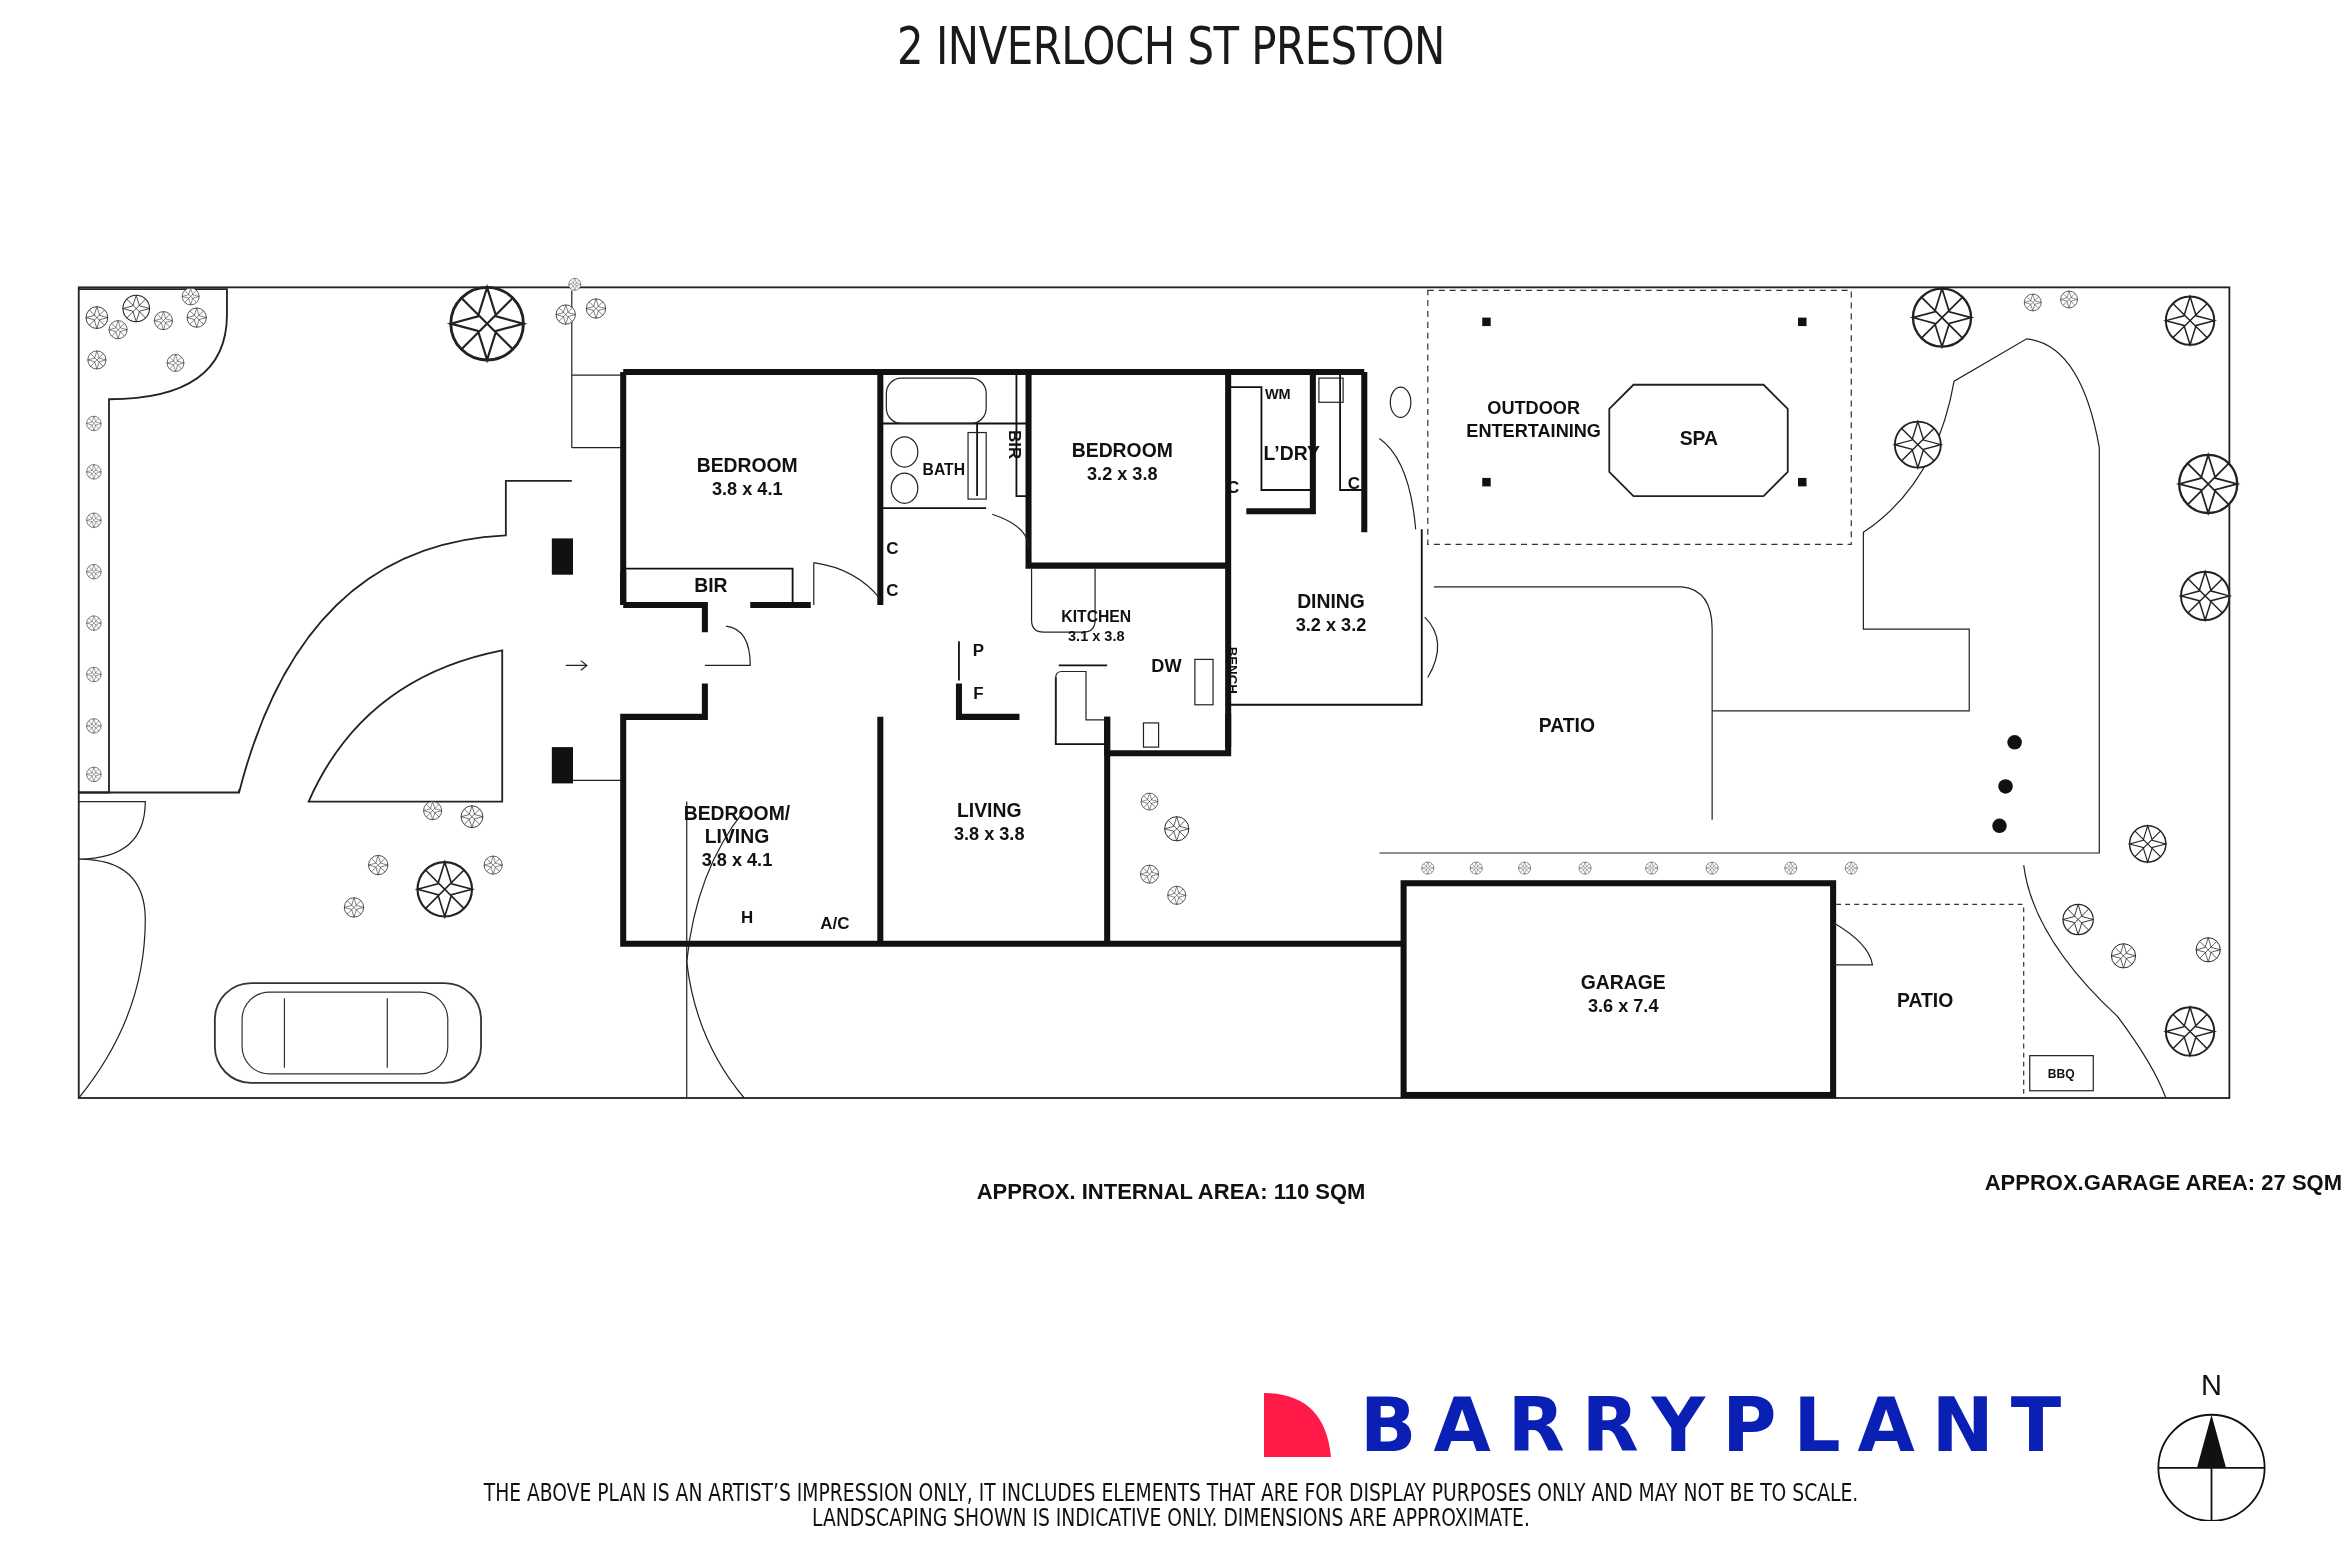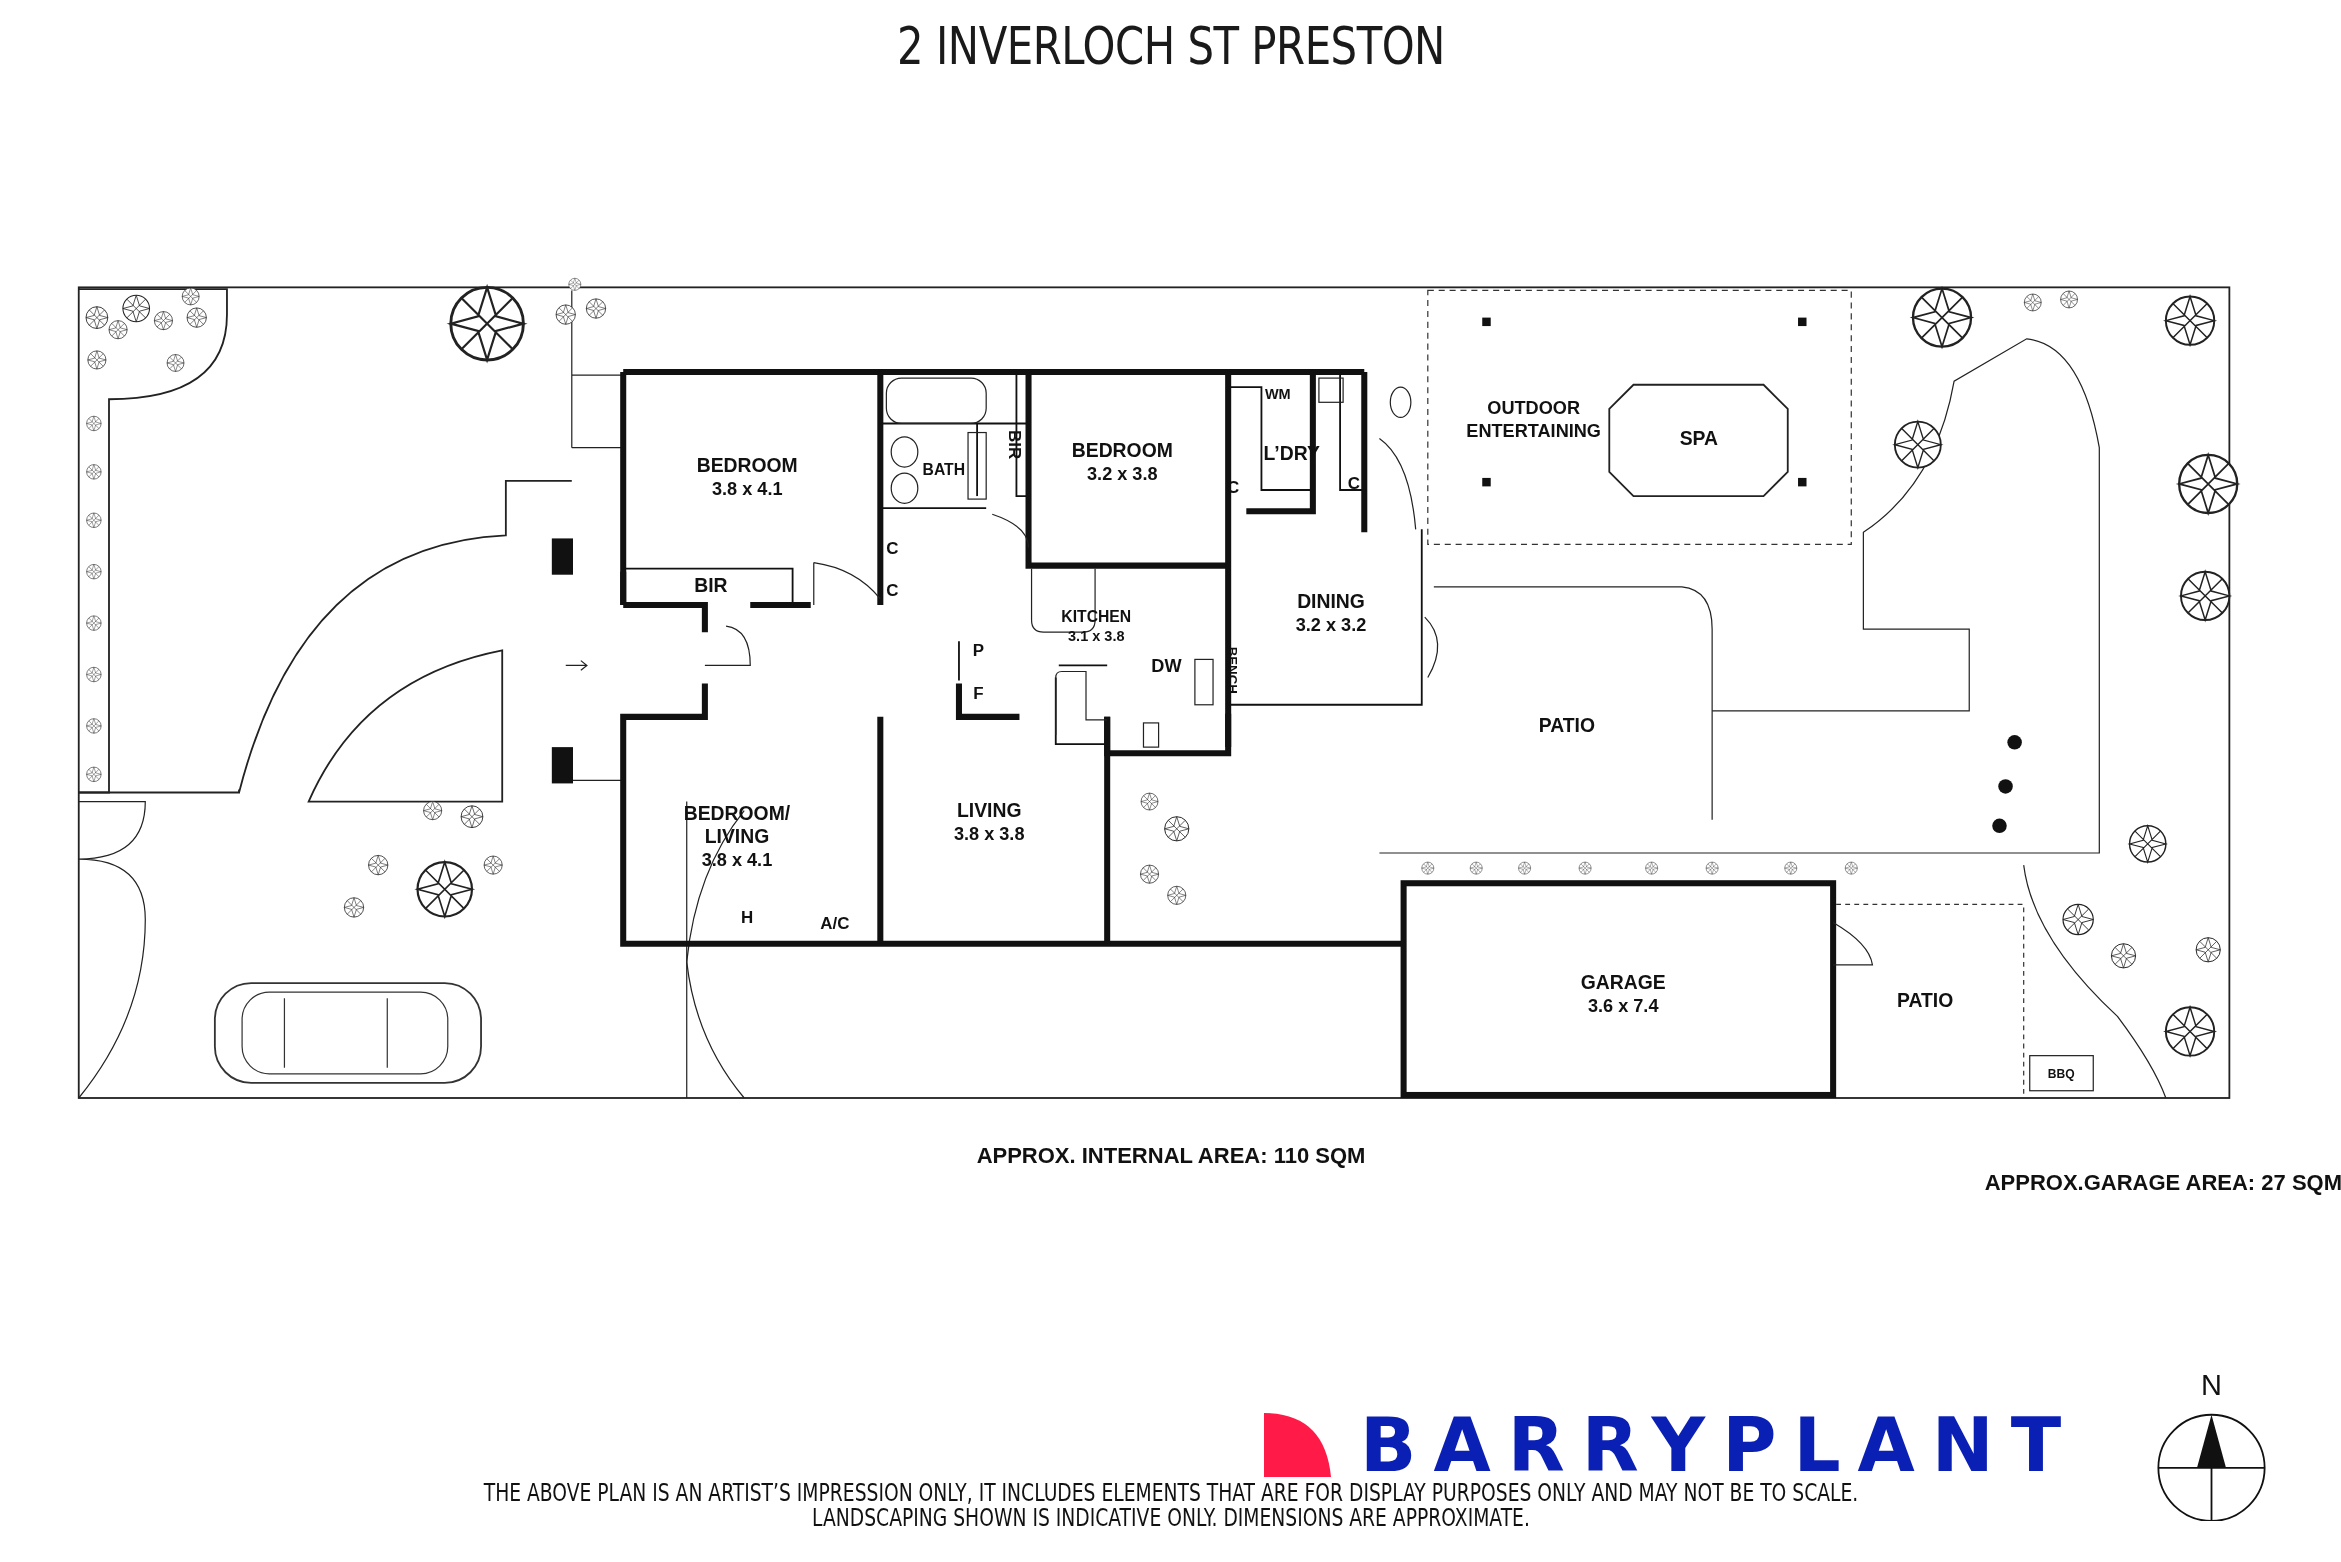"APPROX. INTERNAL AREA: 110 SQM" div.area { top: 1142px -> 1178px }
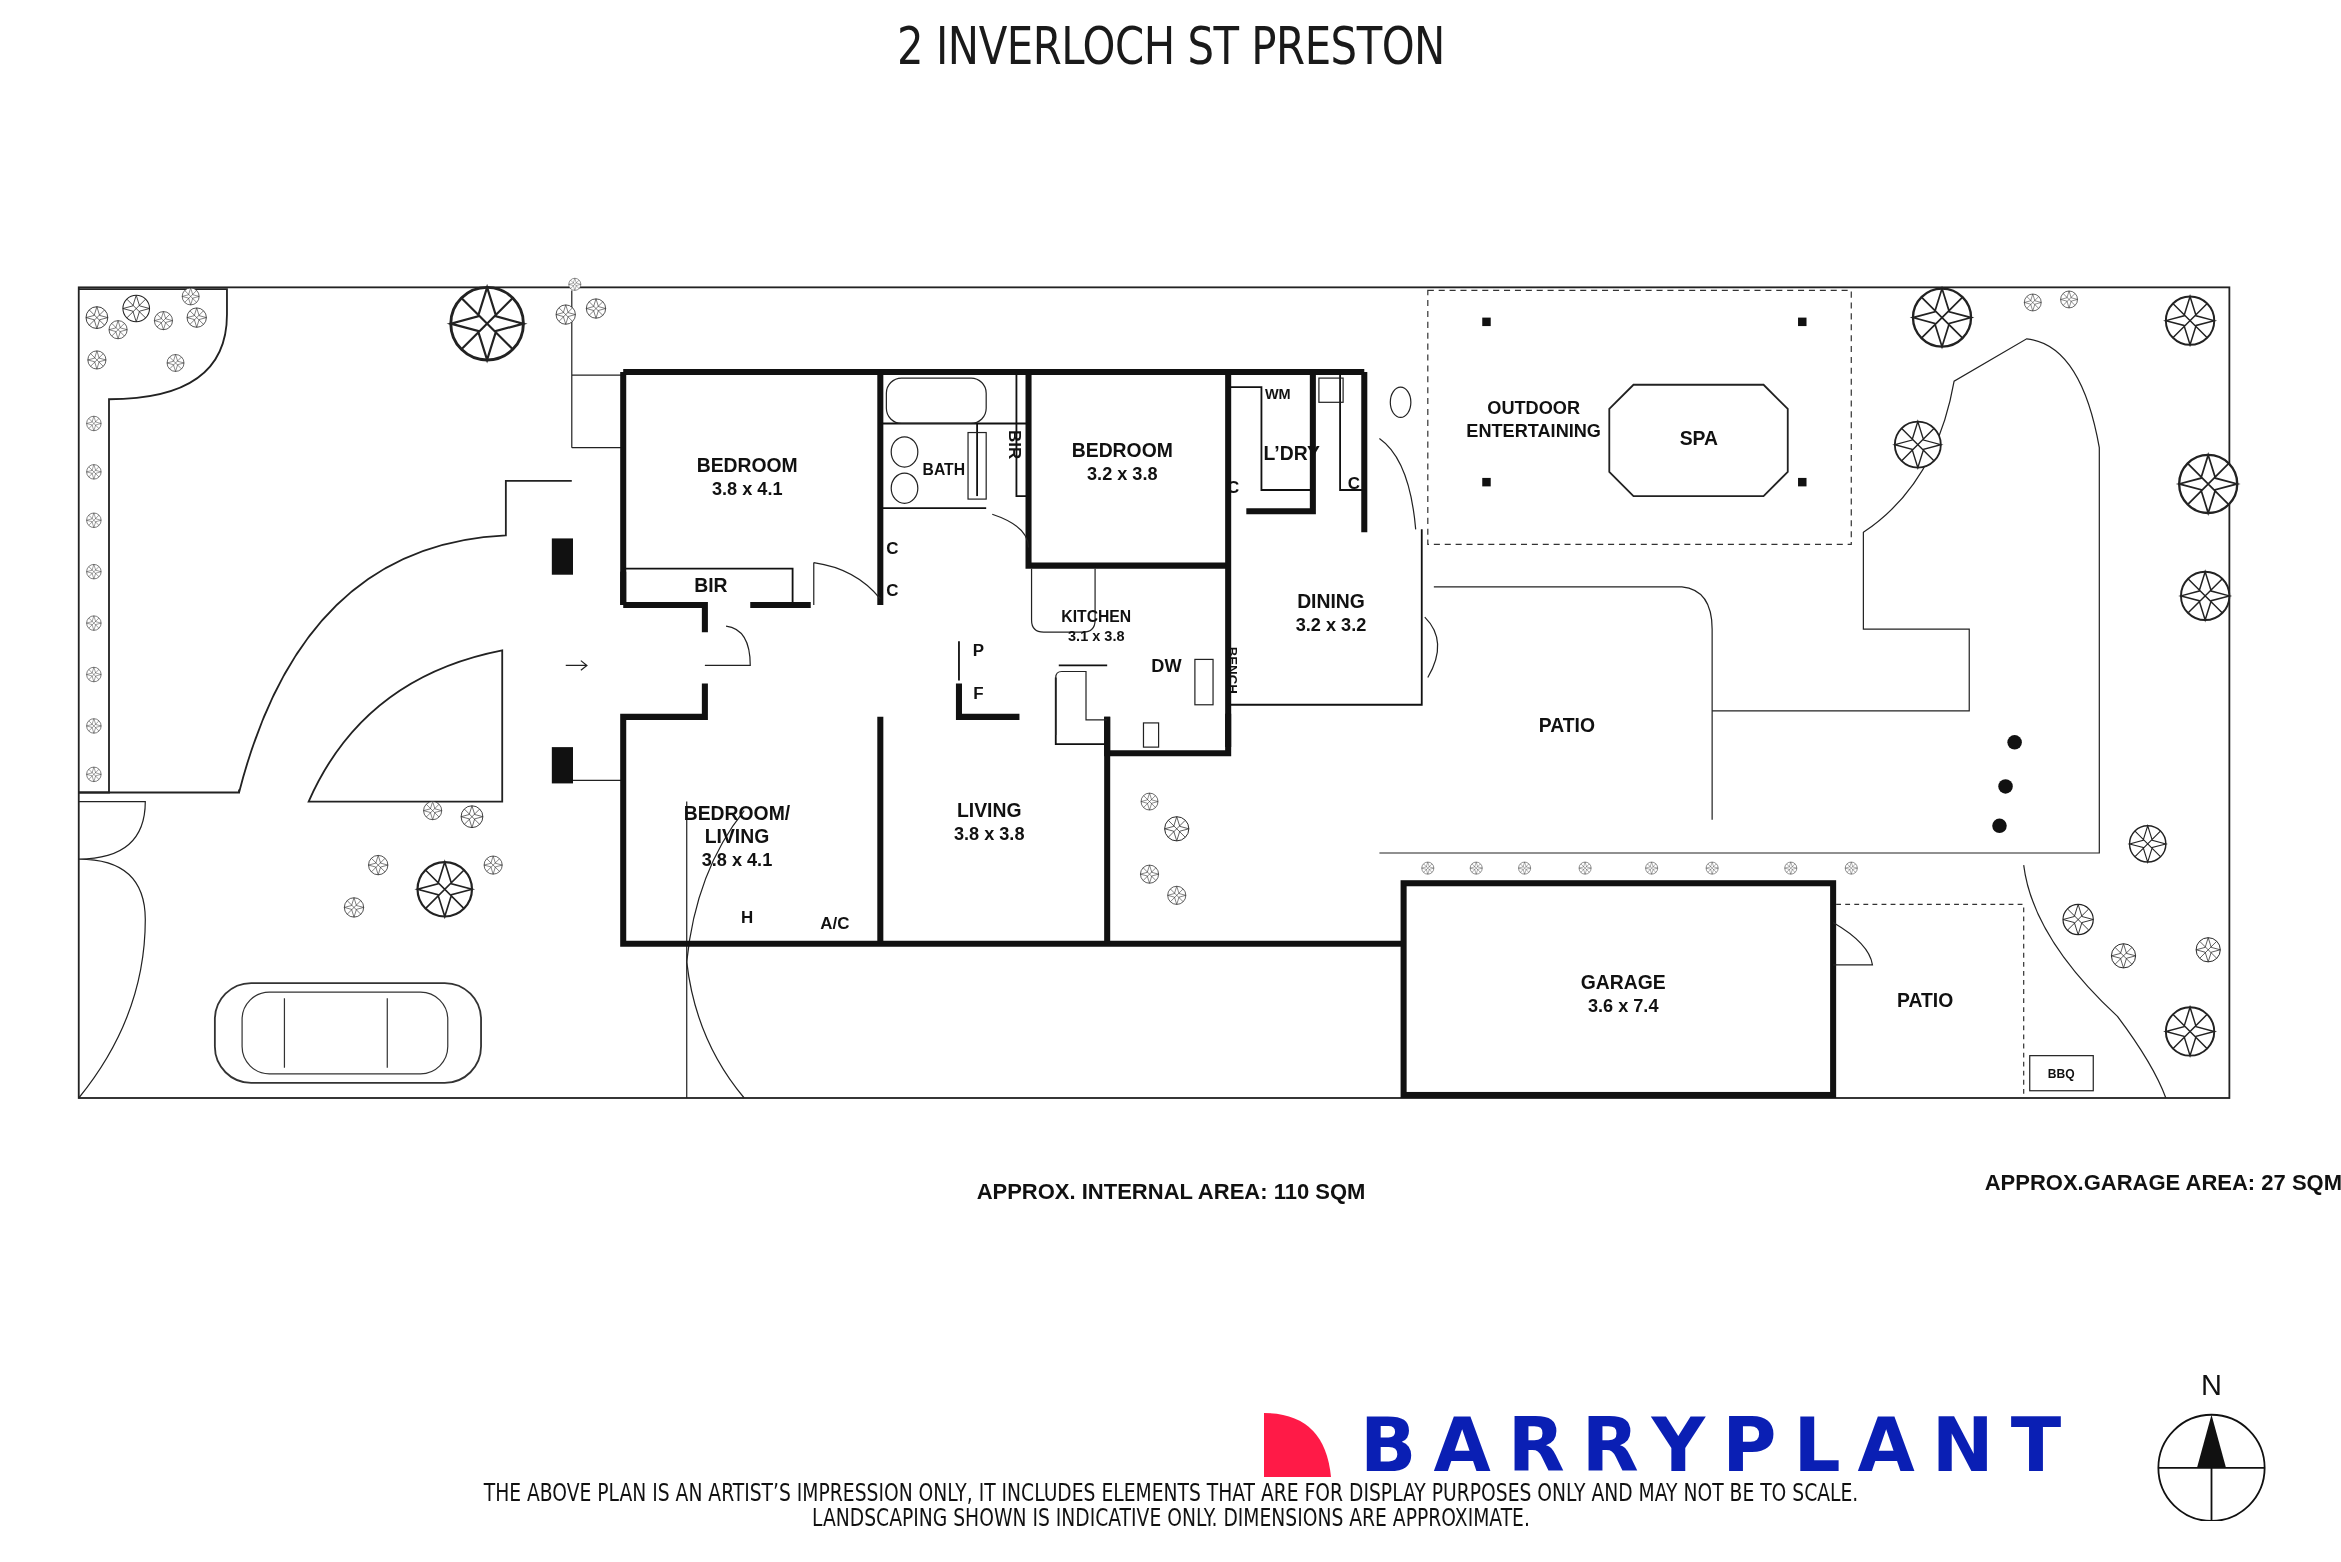"BARRYPLANT" .brand { margin-top: 20px -> none }
